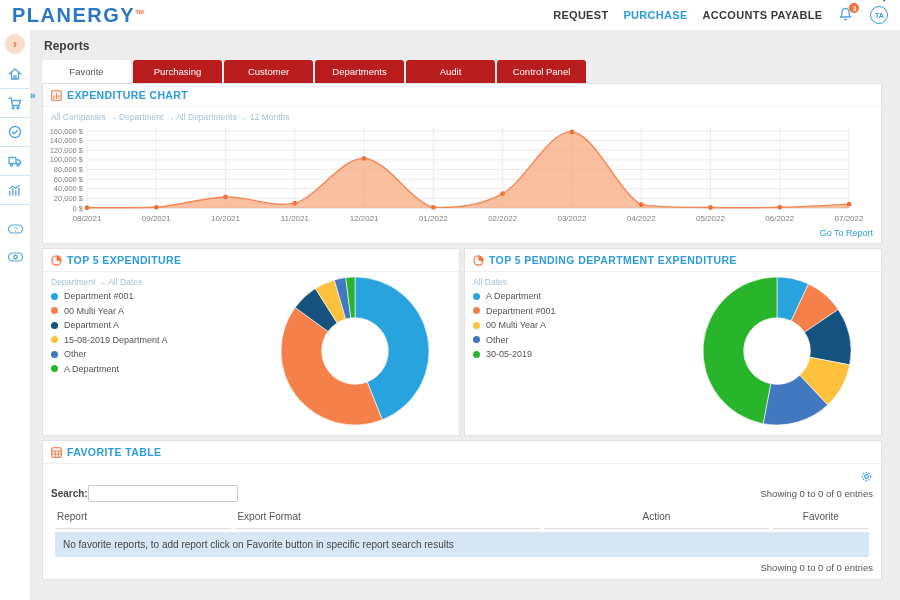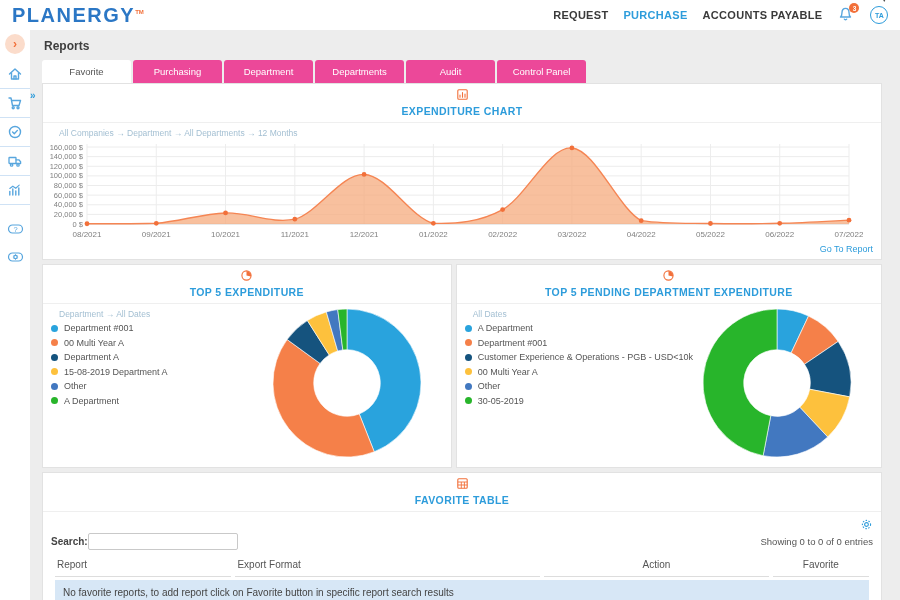"Purchasing" .tab { background: #ec4899 -> #b91c1c }
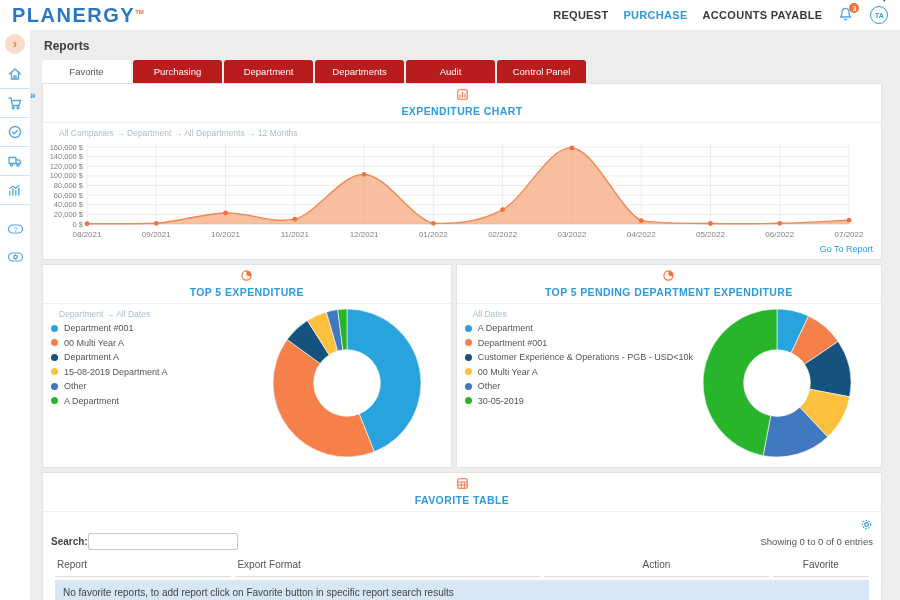"Department" div.tab { text: Department -> Customer }
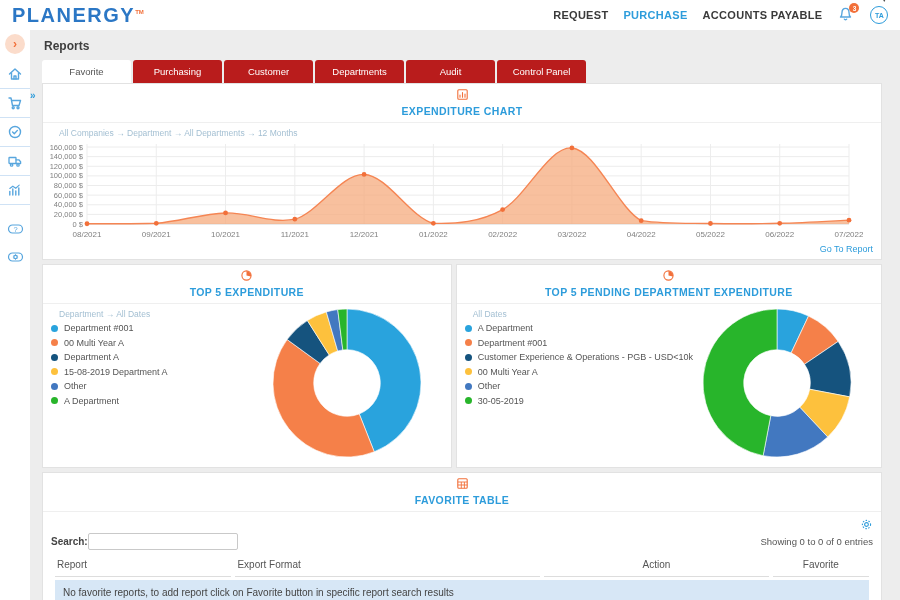"EXPENDITURE CHART" .panel-head { flex-direction: column -> none }
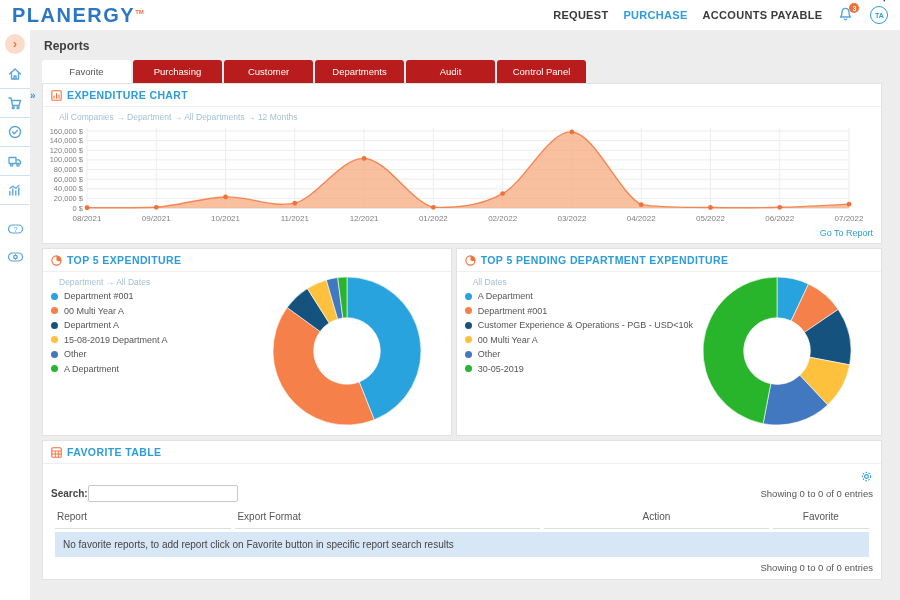"All Companies → Department →" .breadcrumb { margin-left: 8px -> none }
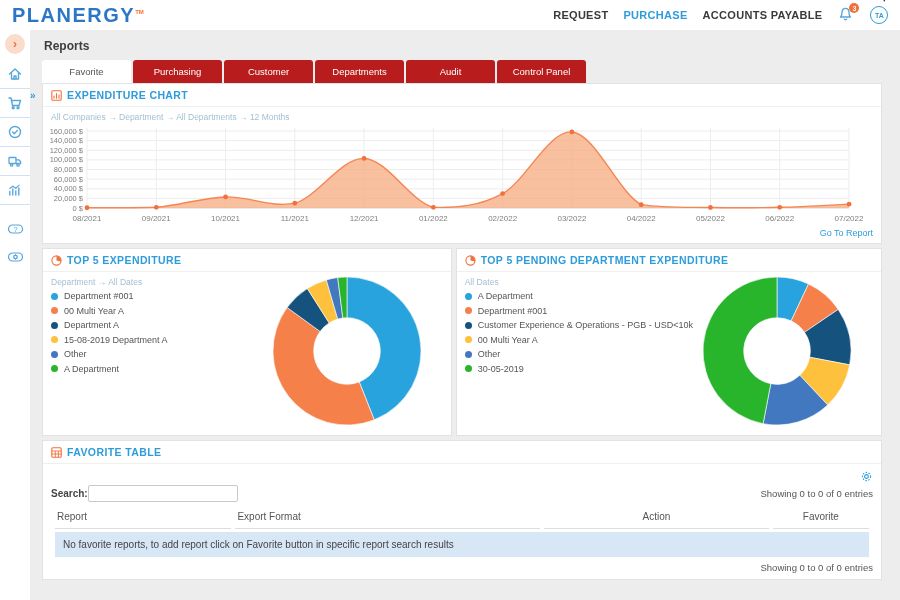"Customer Experience & Operations -" div.legend-item { html: <div> <span></span> <span>Customer Experience &amp; Operations - PGB - USD&lt;10k</span> </div> -> none }
